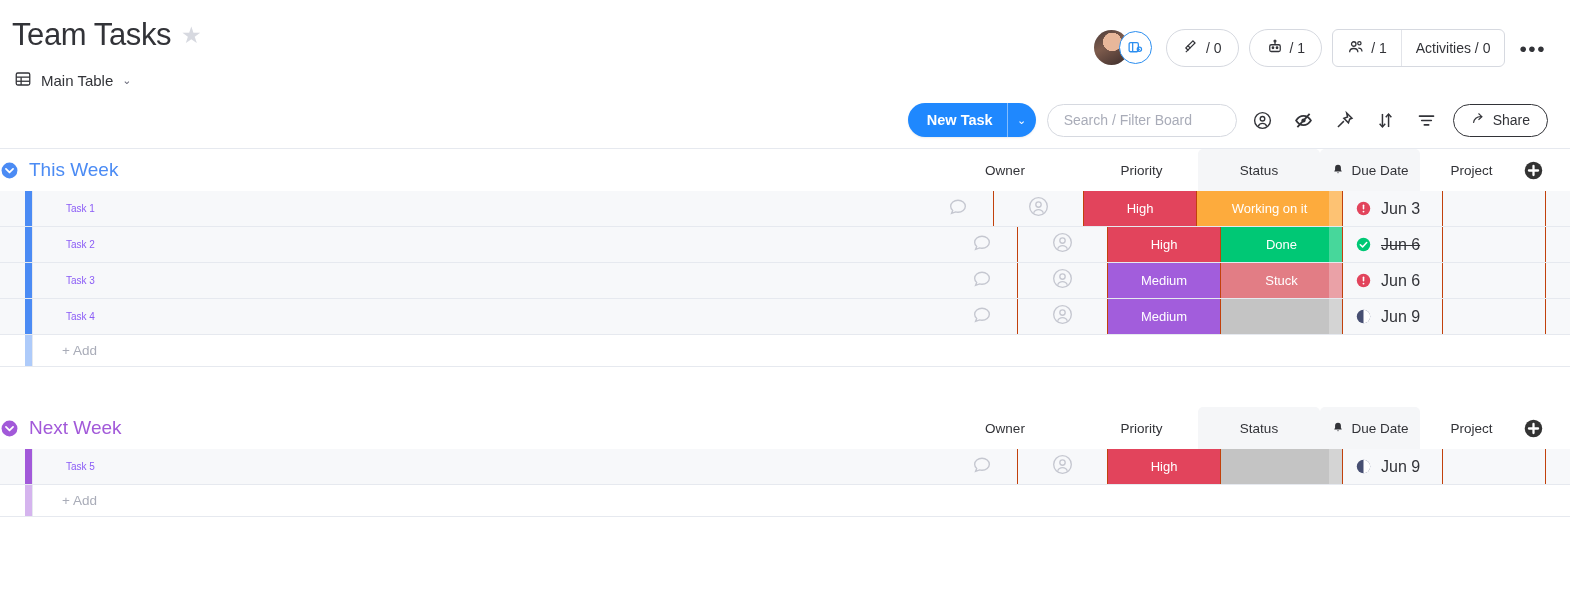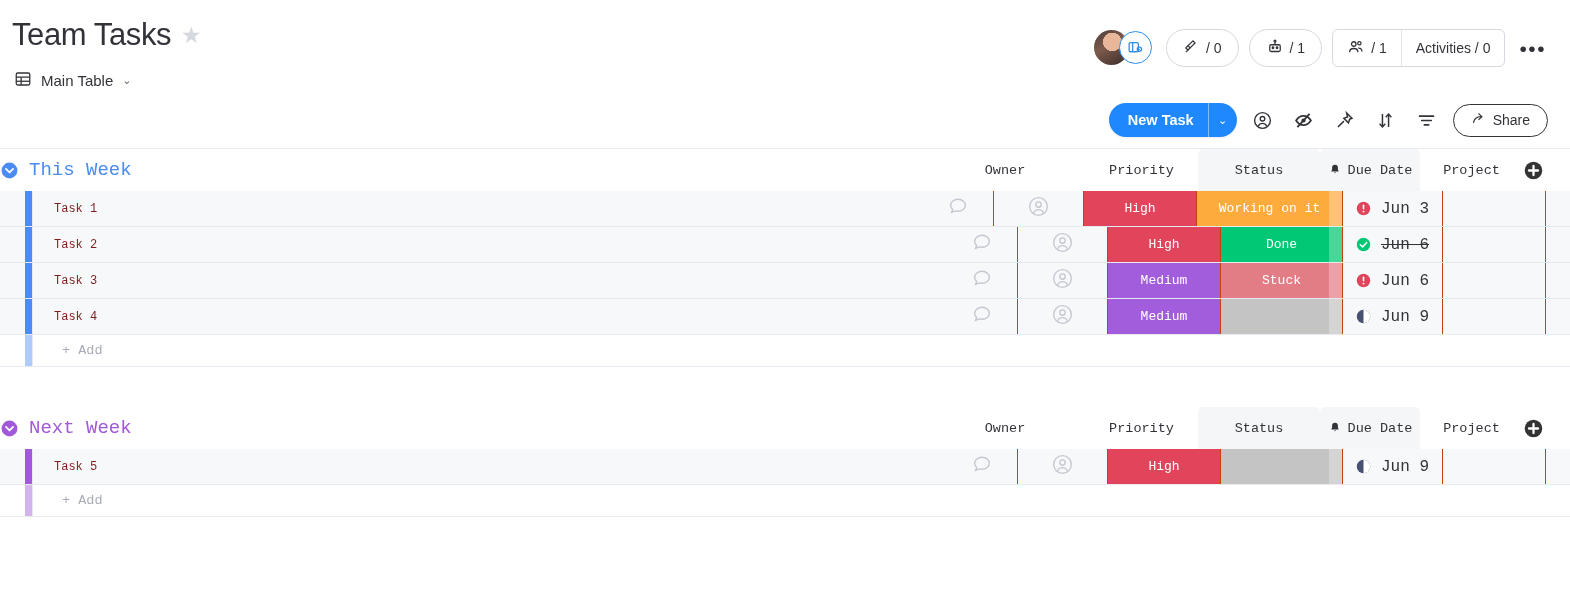"Search / Filter Board" div.search-box { html: none -> <div> <input> </div> }
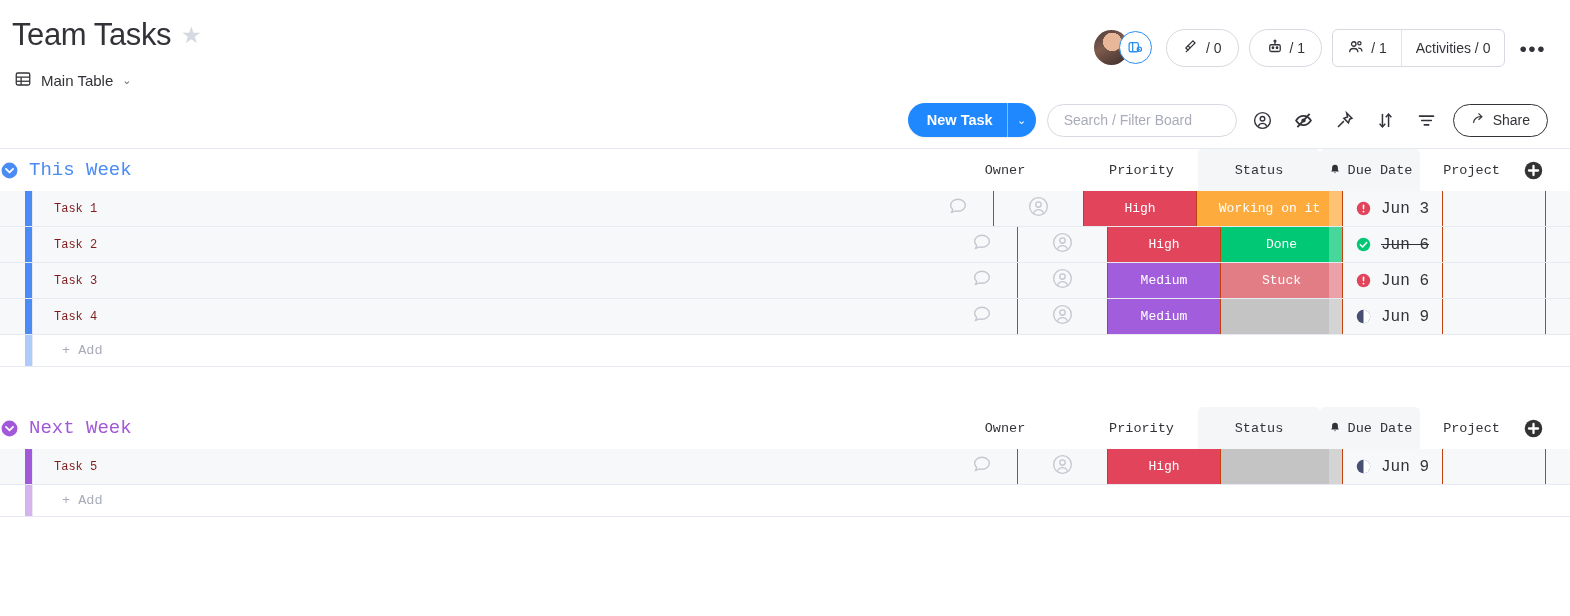"This Week" .group { font-family: Liberation Mono, monospace -> none }
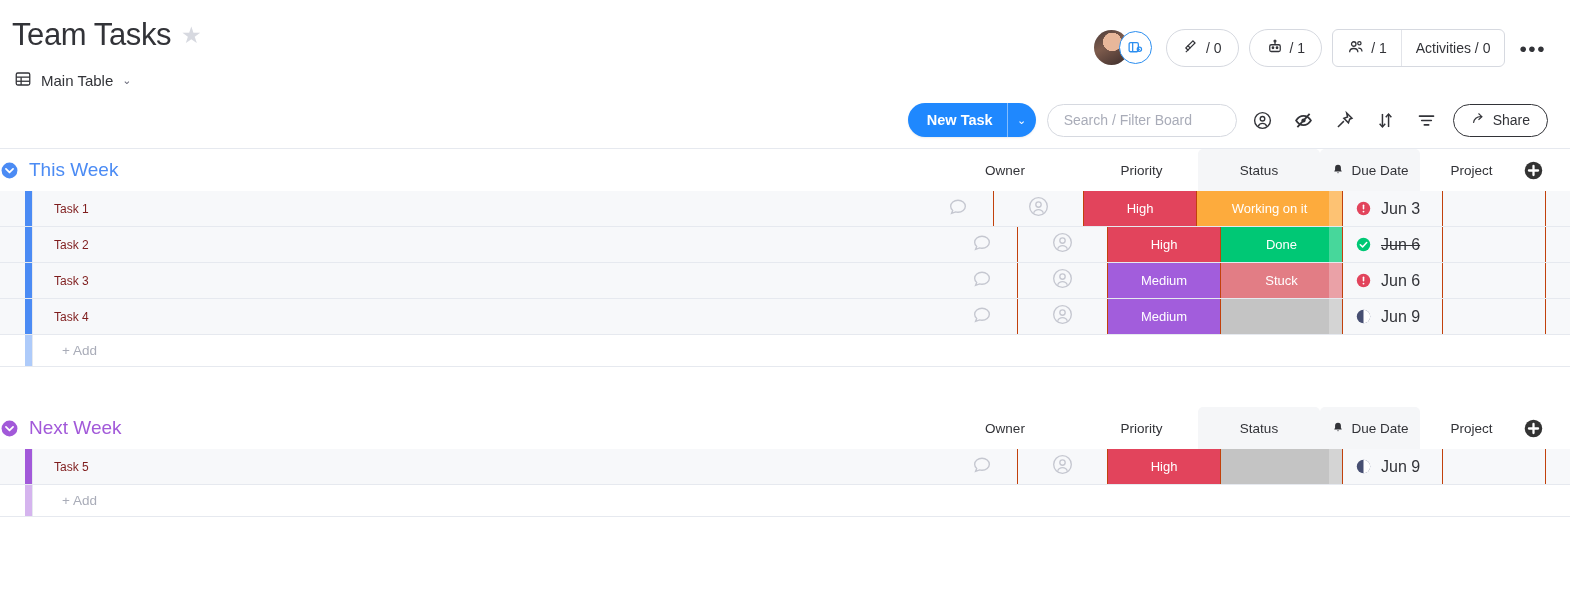"Task 1" .row-name { color: #7f1d1d -> #8b5cf6; font-size: 12px -> 10px; padding-left: 21px -> 33px }
